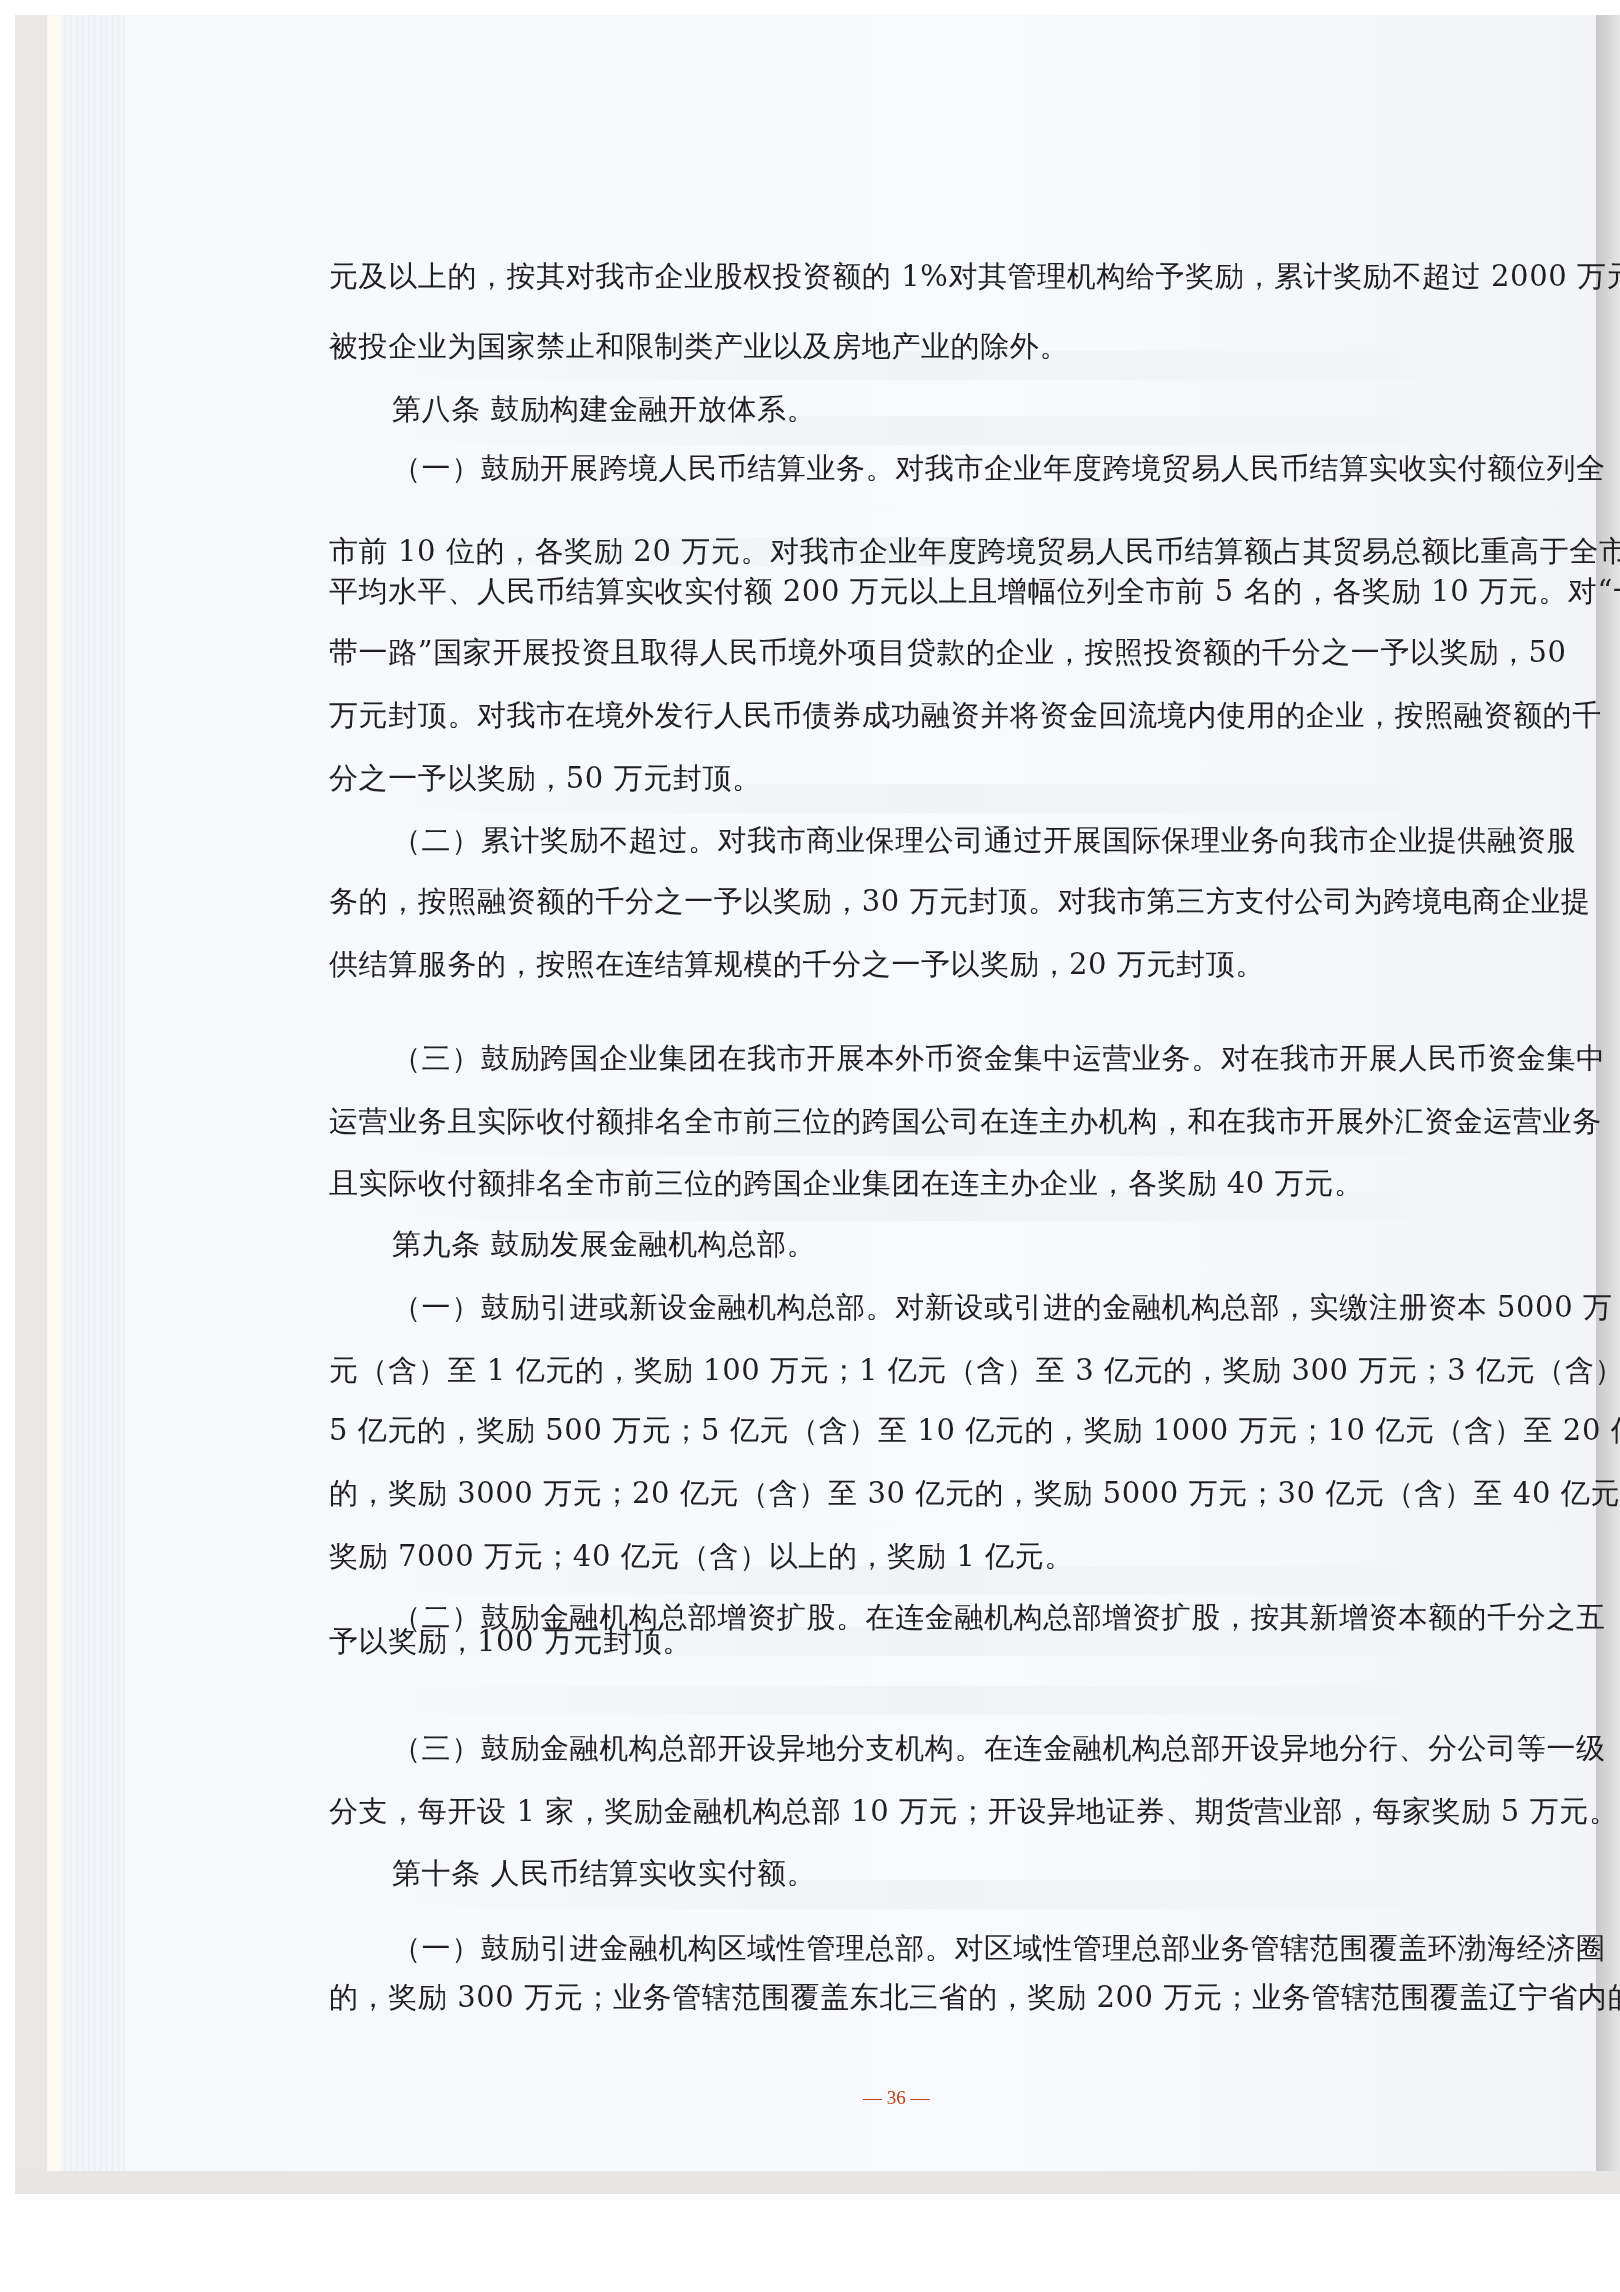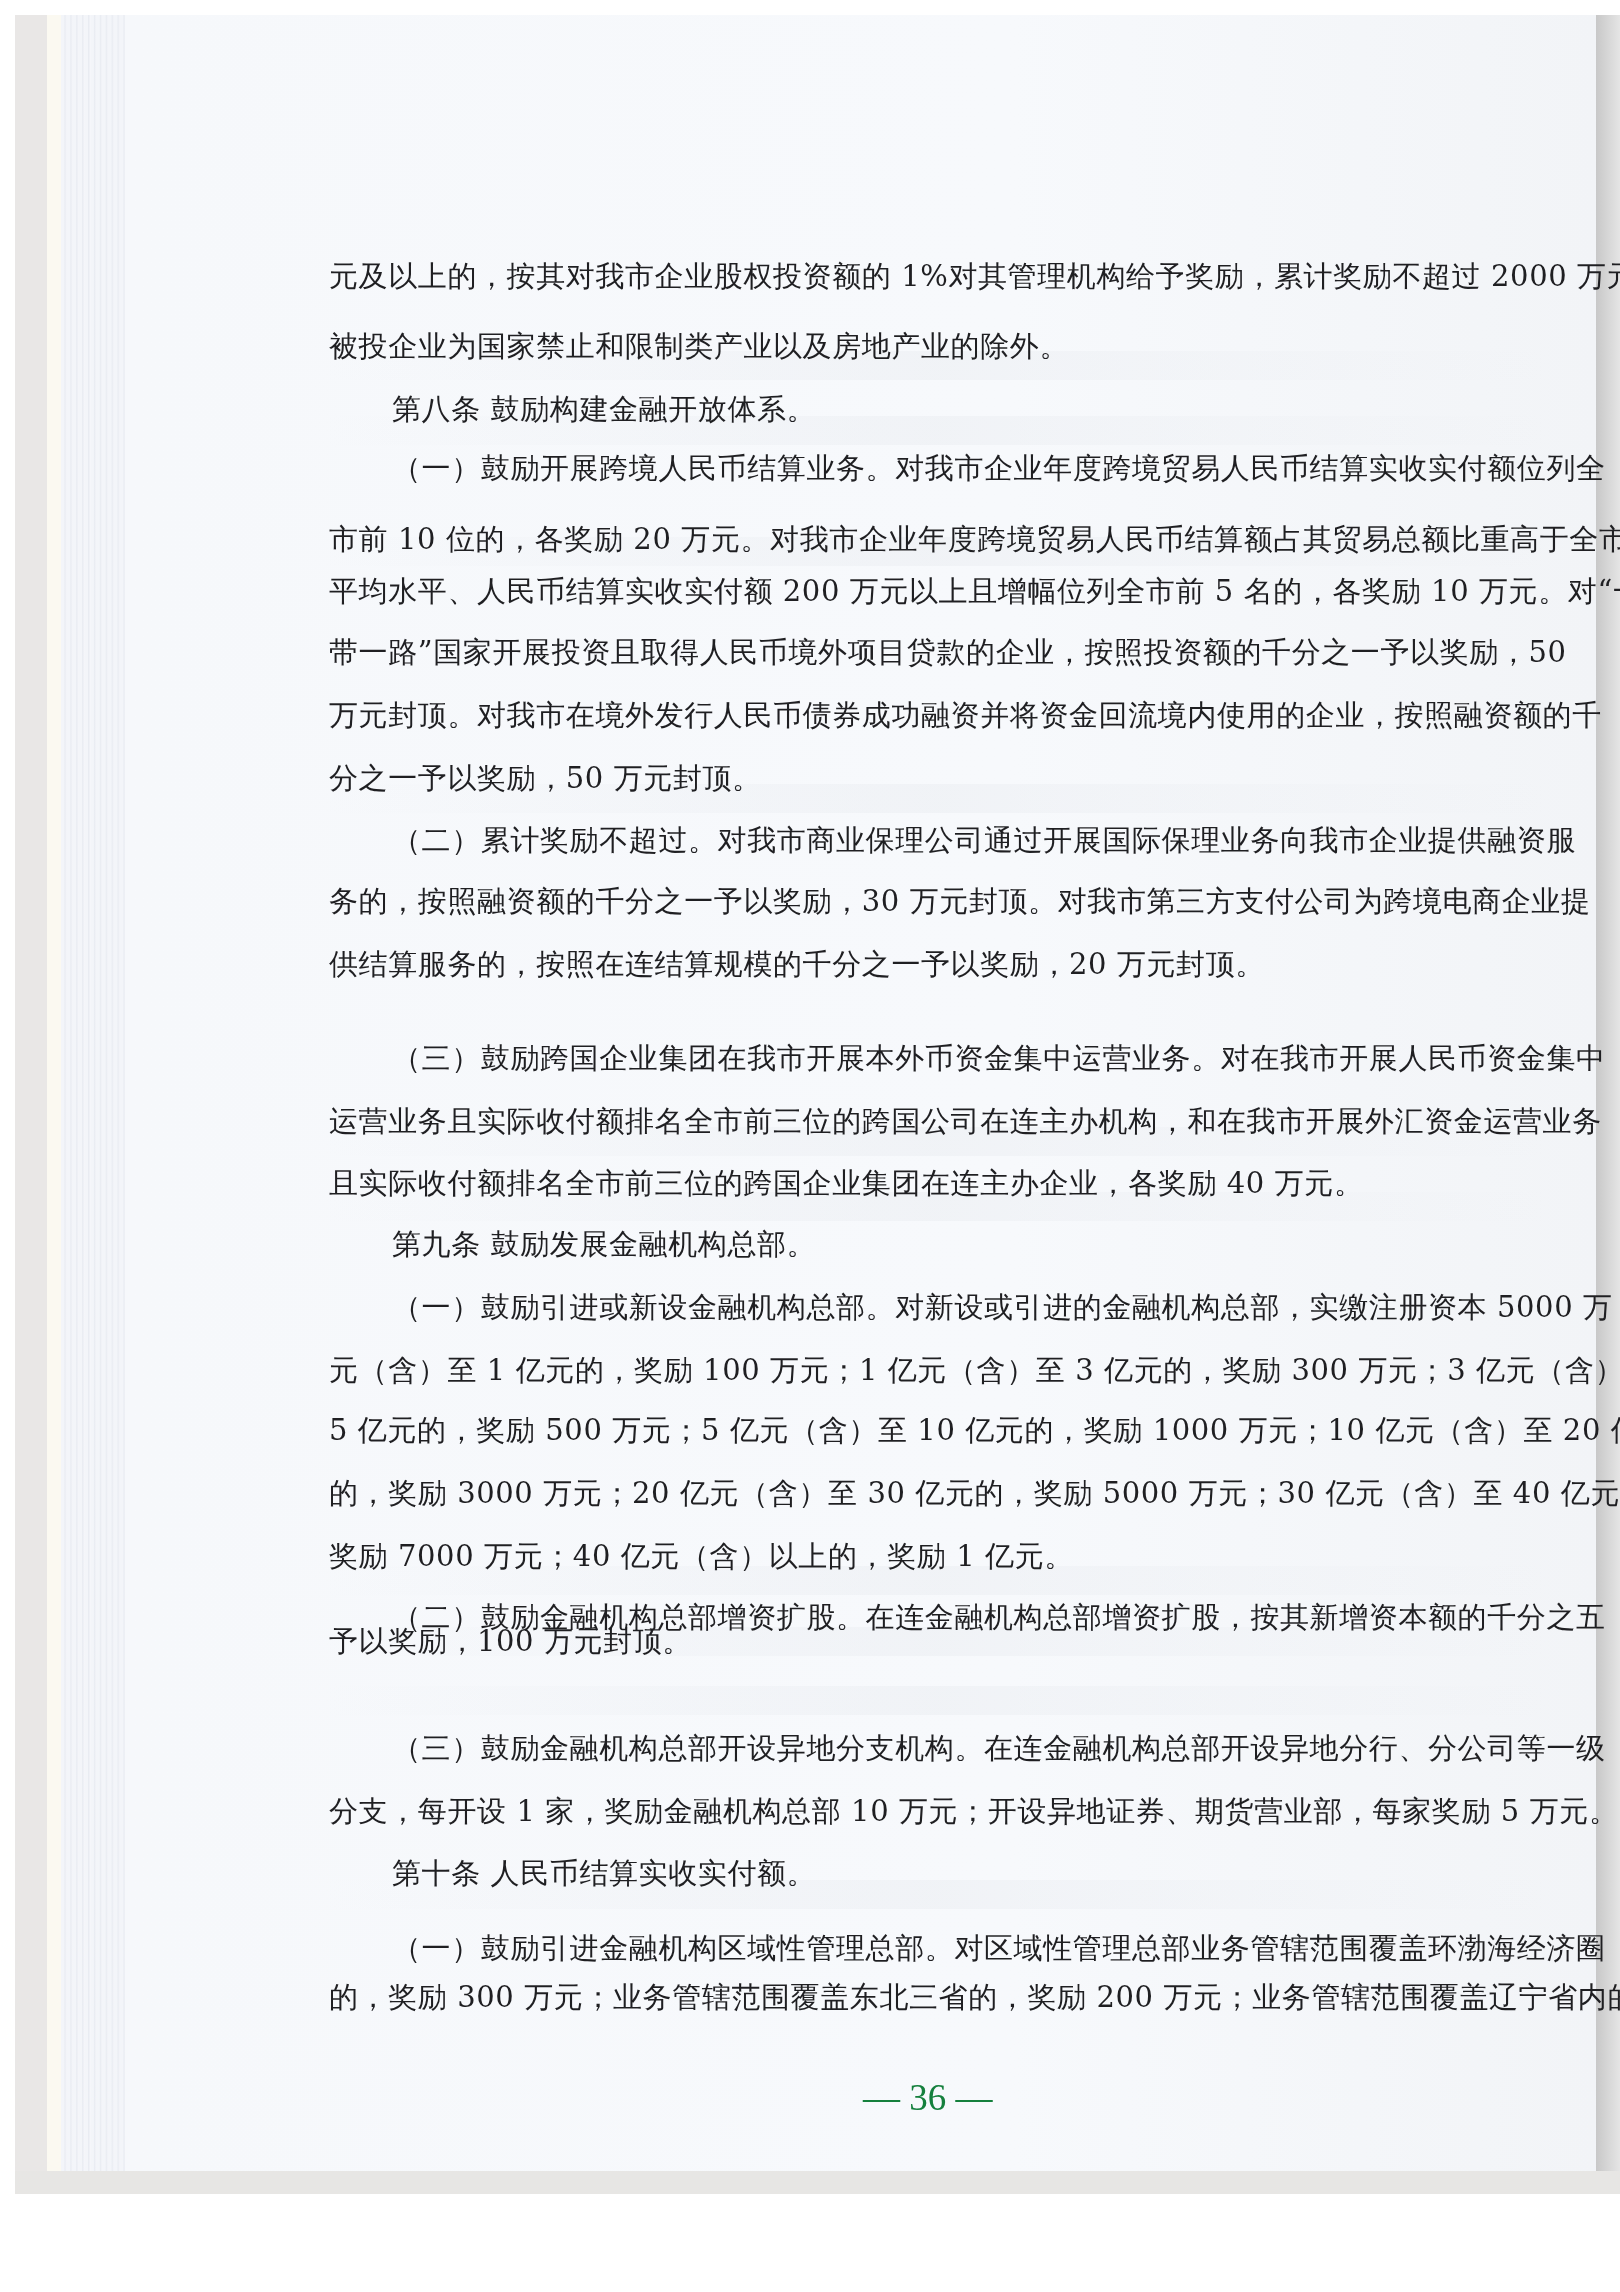"市前 10 位的，各奖励 20" div.line { top: 520px -> 532px }
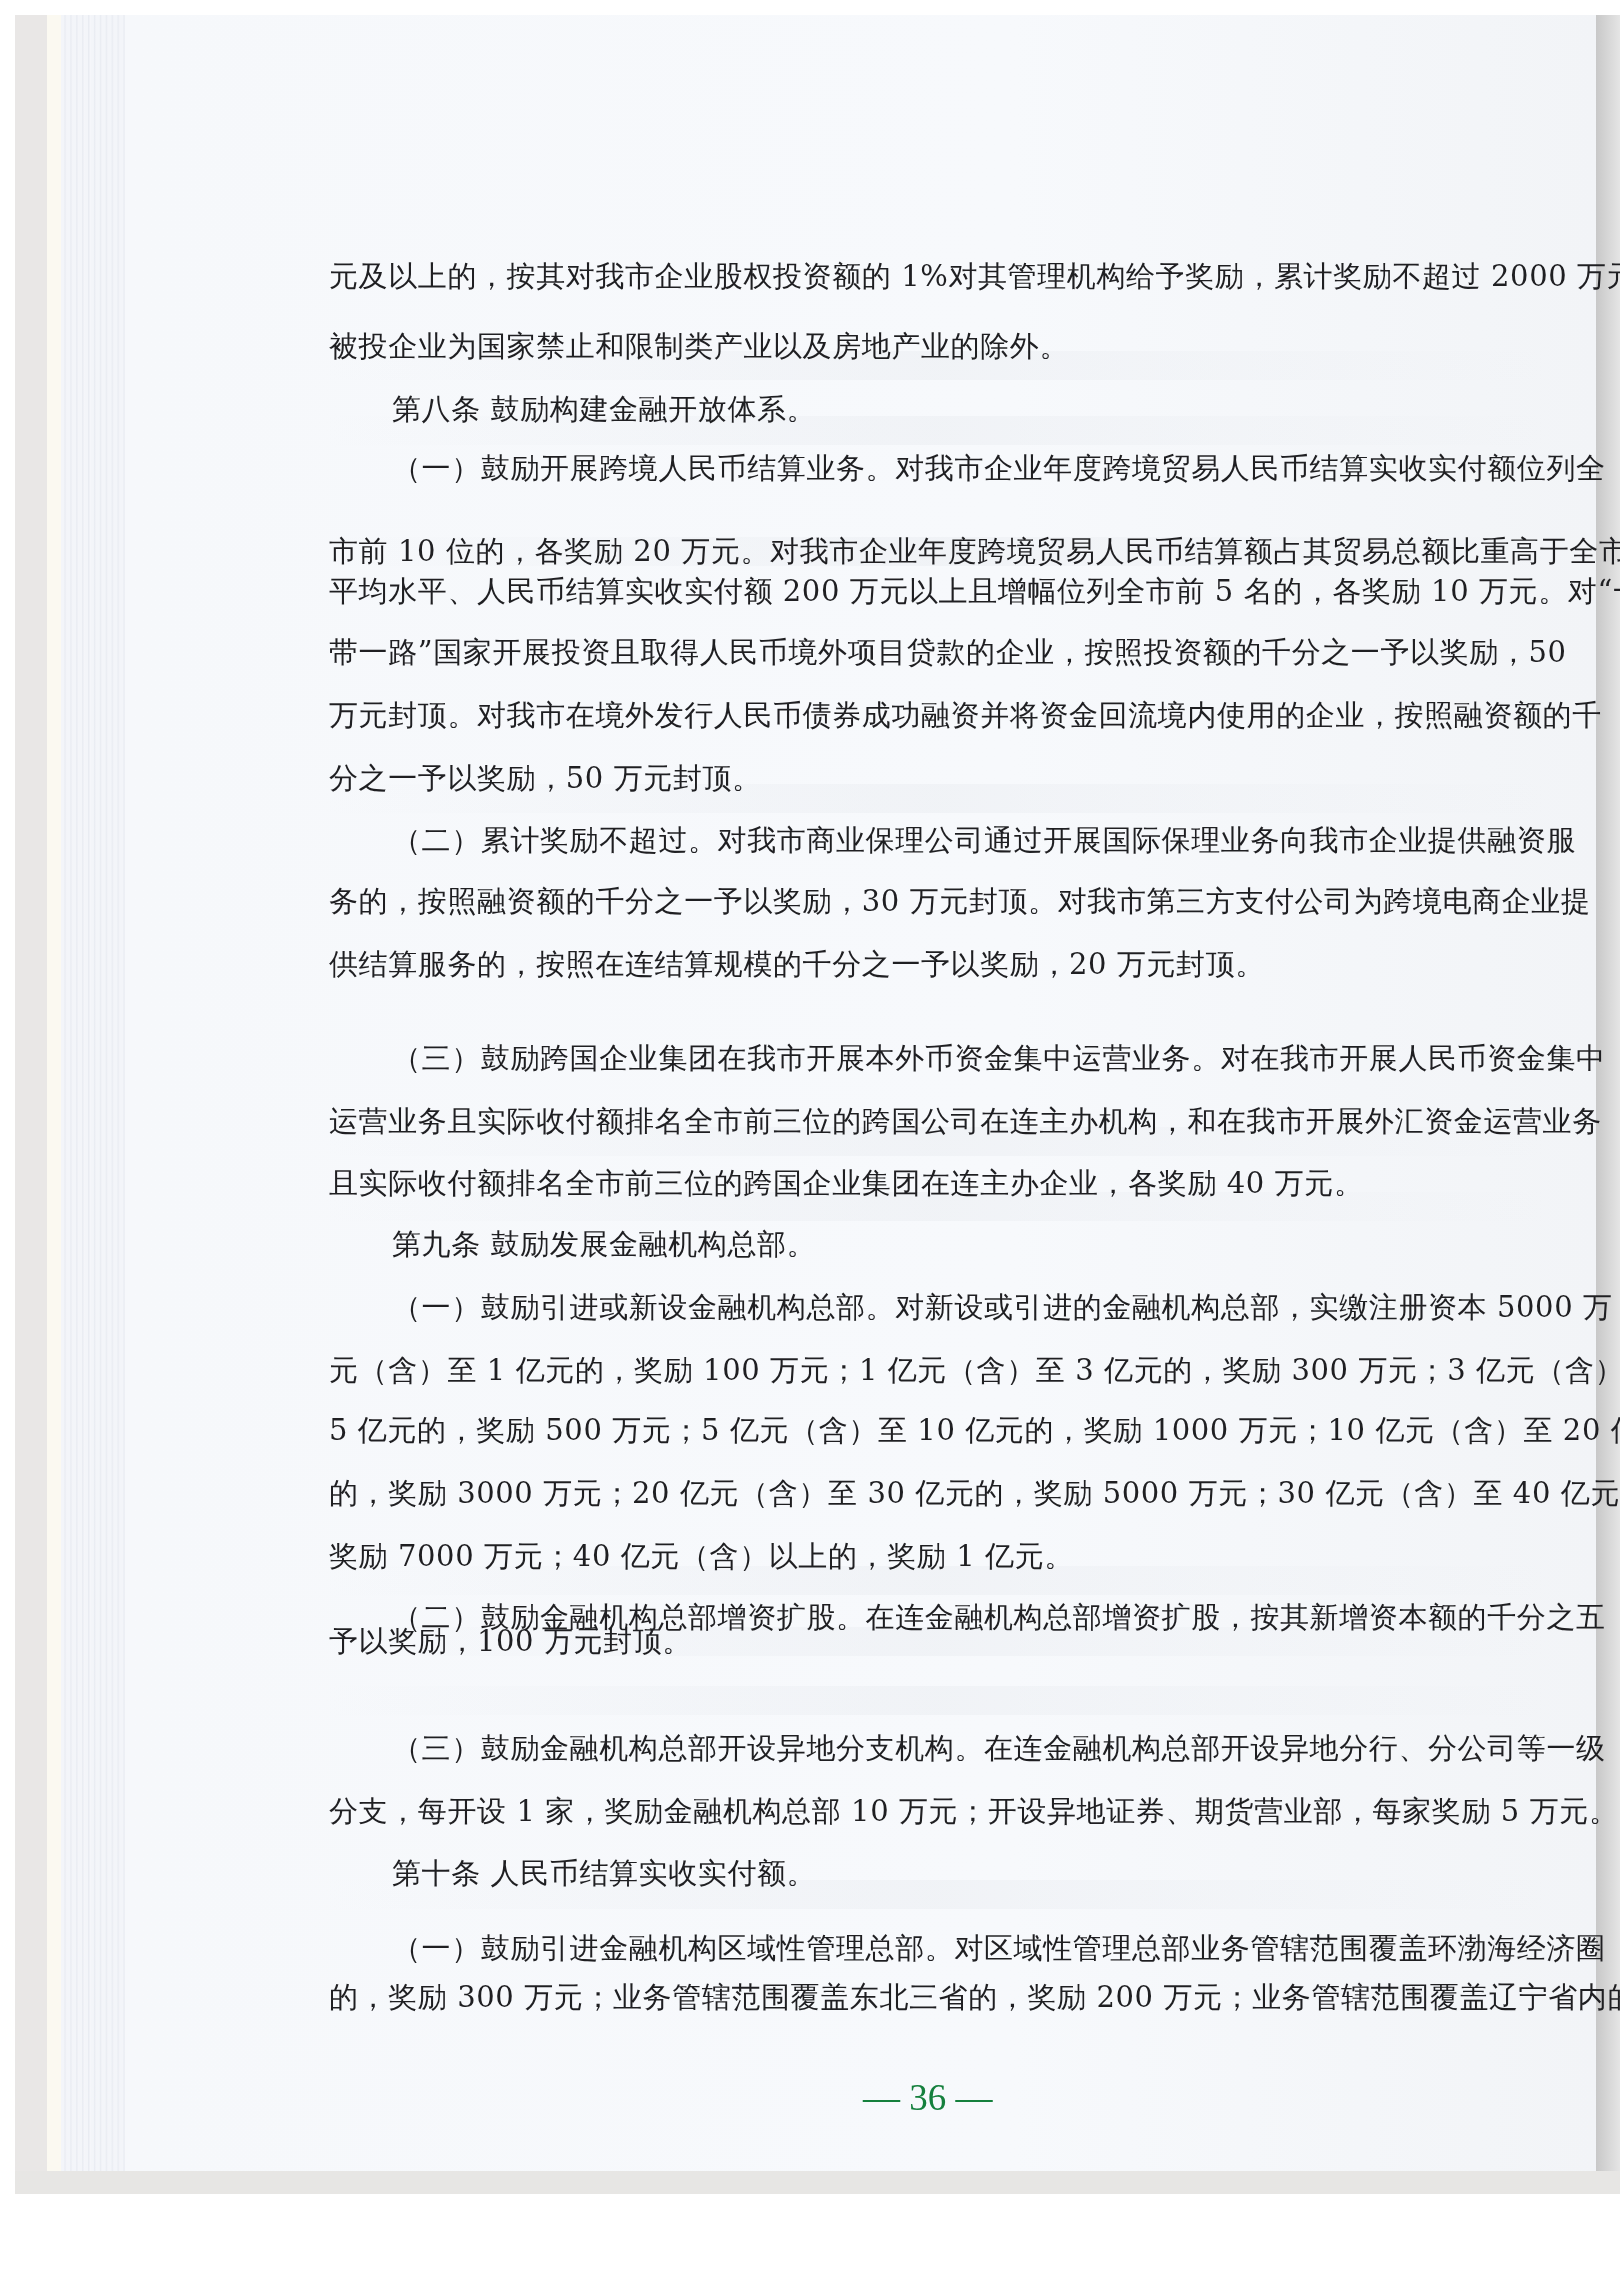"— 36 —" .page-number { color: #15803d -> #c2410c; font-size: 37px -> 19px }
